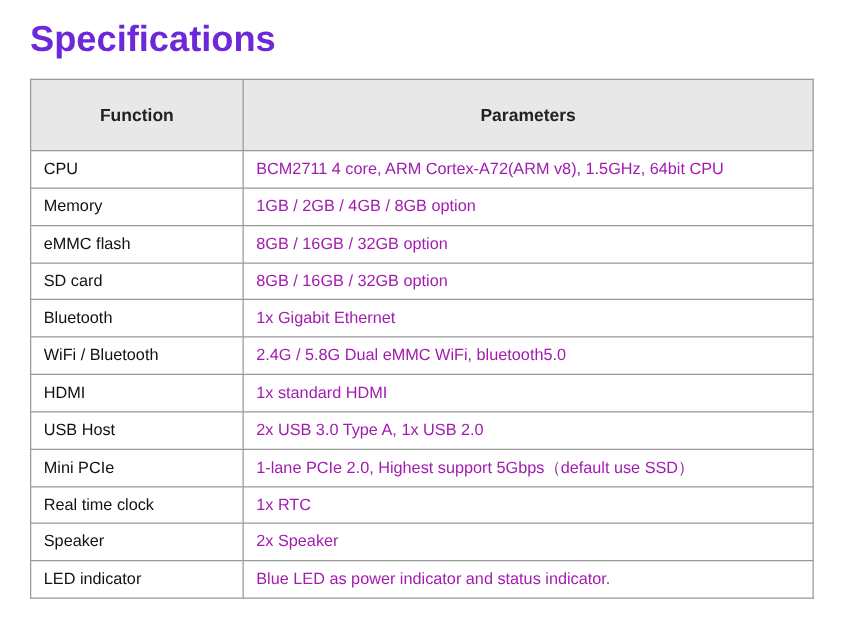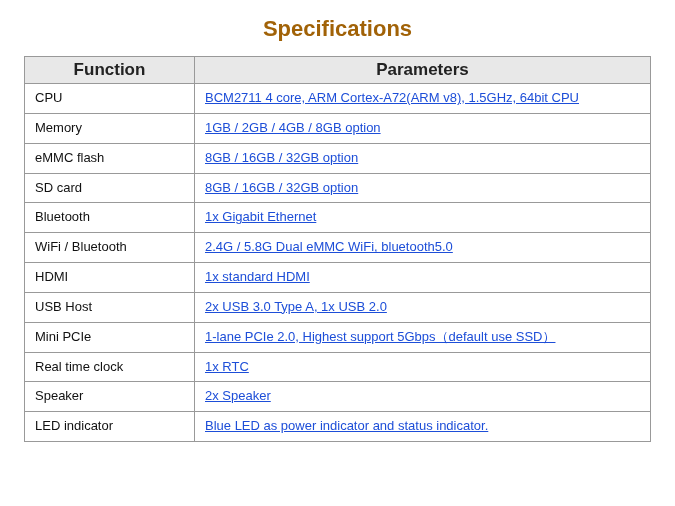"Specifications" h1 { color: #a16207 -> #6d28d9; font-size: 22px -> 29px; text-align: center -> left }
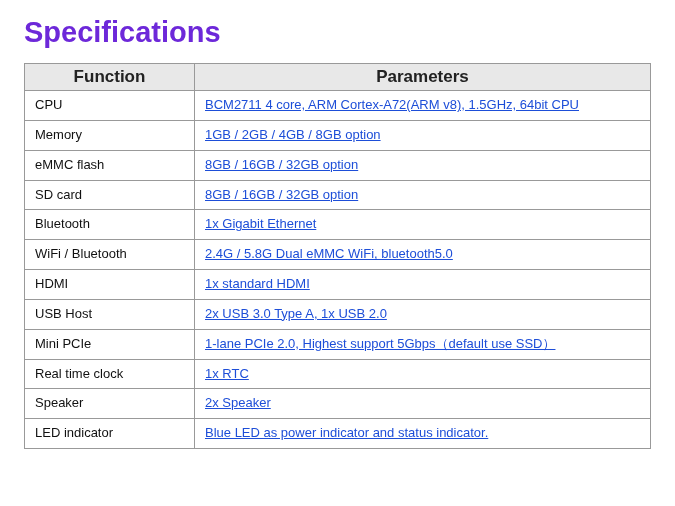"Function" thead tr th { font-size: 17px -> 14px; padding: 3px 10px -> 20px 10px }
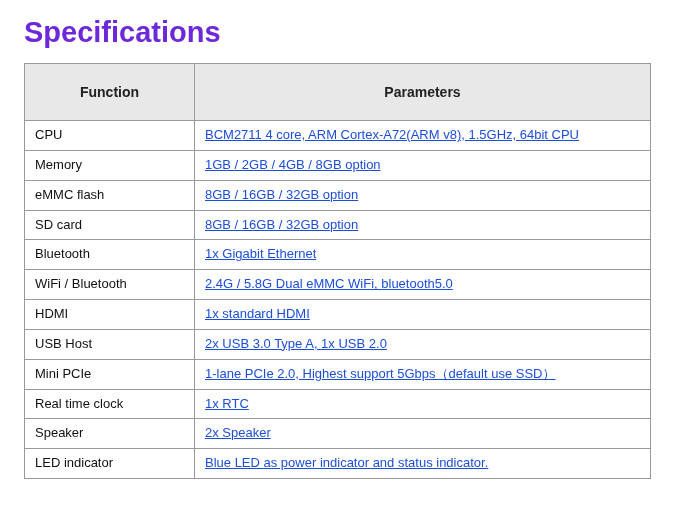"BCM2711 4 core, ARM Cortex-A72(ARM" tbody tr td:last-child { color: #1d4ed8 -> #a21caf; text-decoration: underline -> none }
